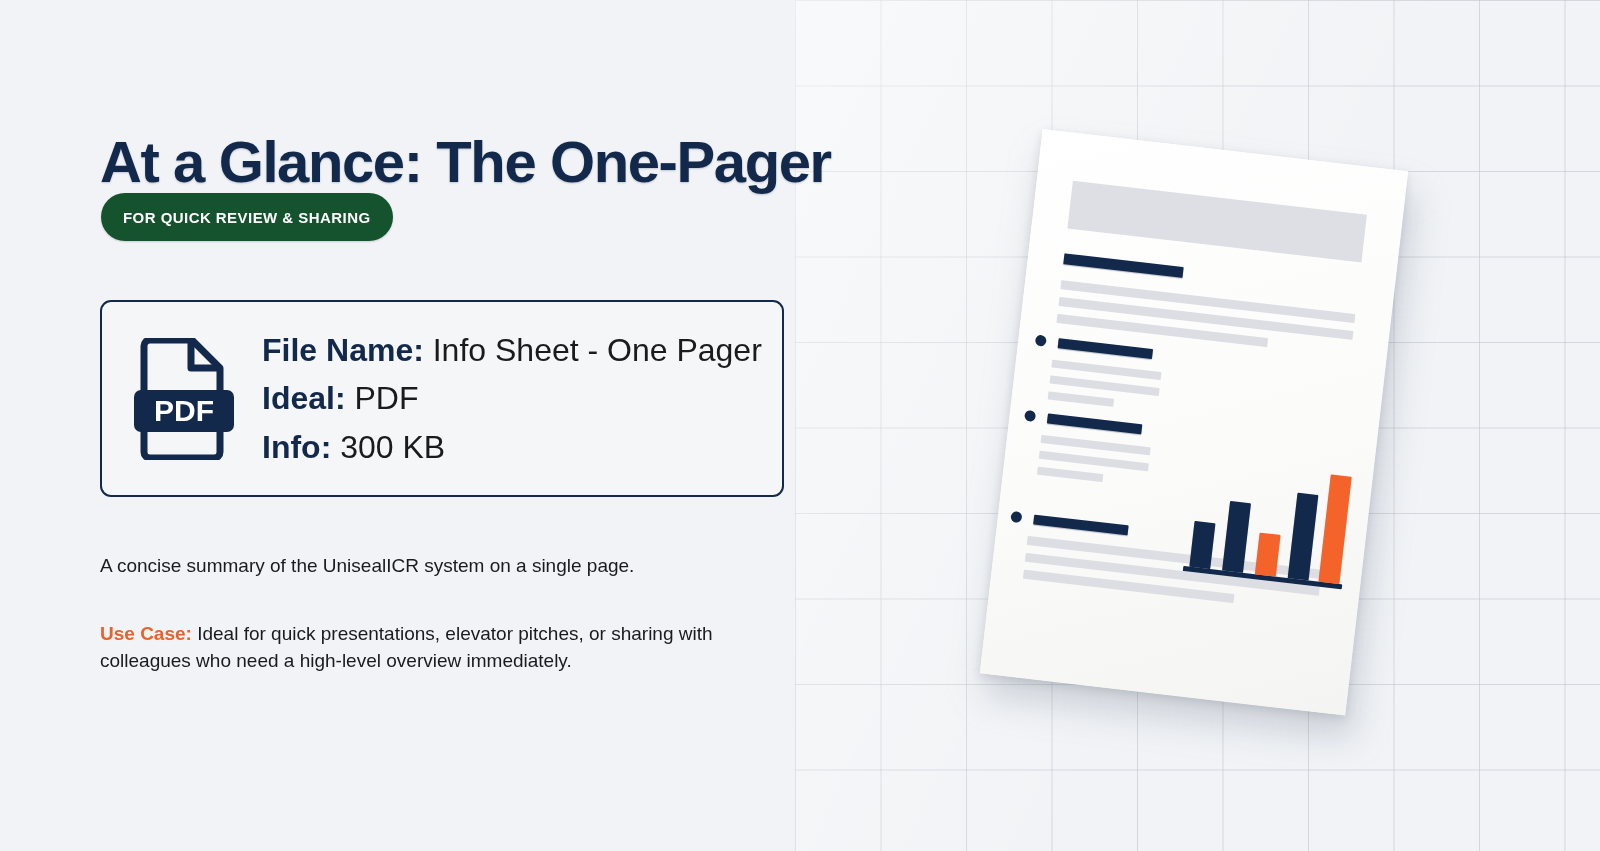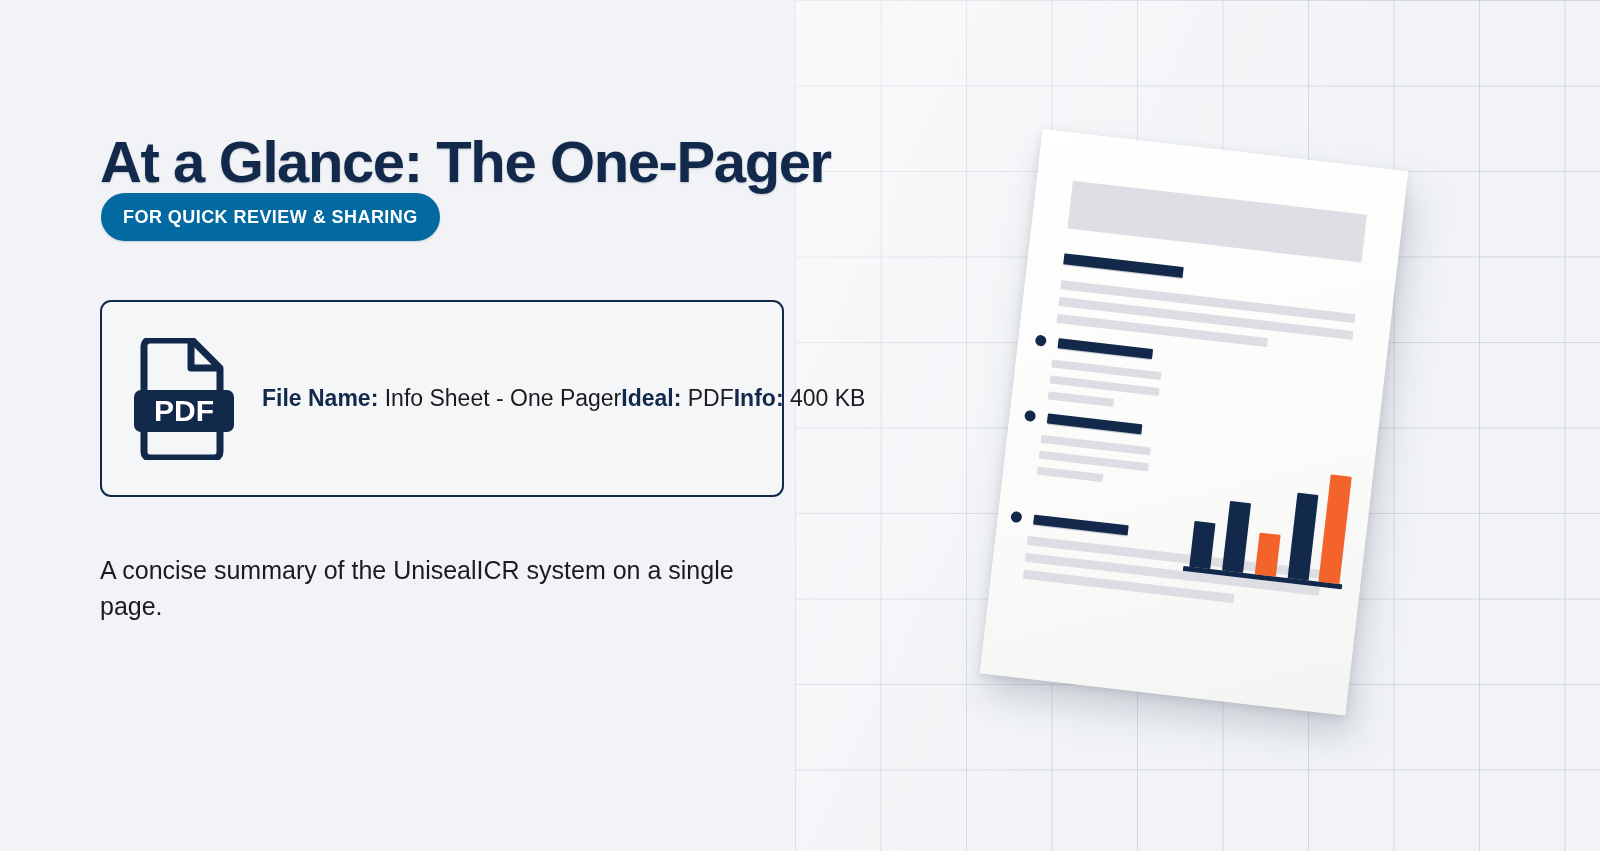"FOR QUICK REVIEW & SHARING" .badge { background: #0369a1 -> #14532d; font-size: 18px -> 15px }
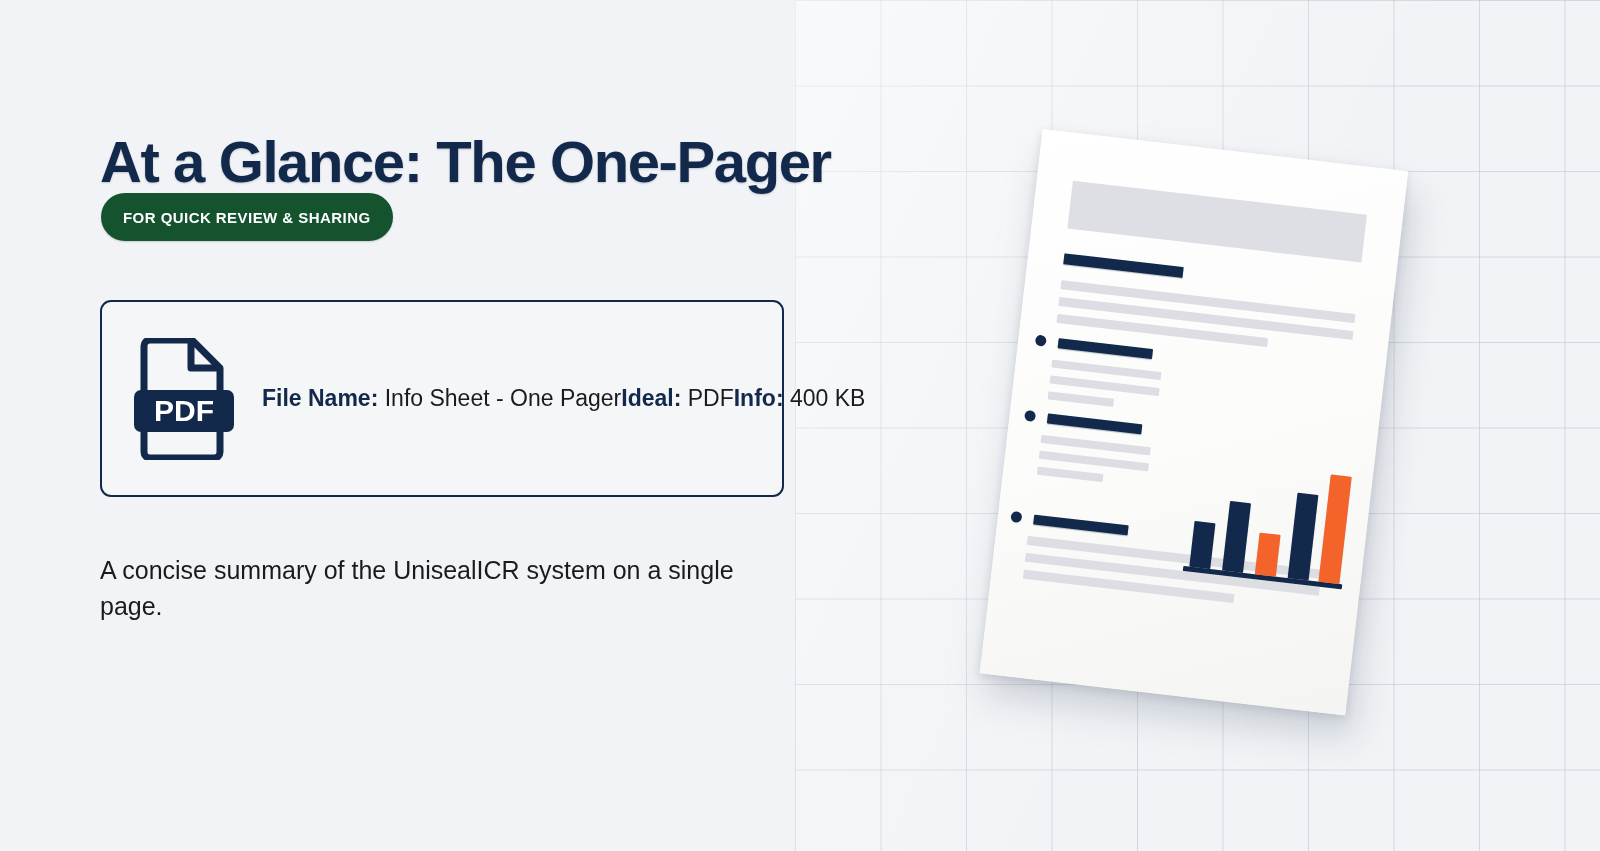"File Name: Info Sheet -" .file-meta { flex-direction: row -> column; font-size: 23px -> 32px; gap: none -> 6px }
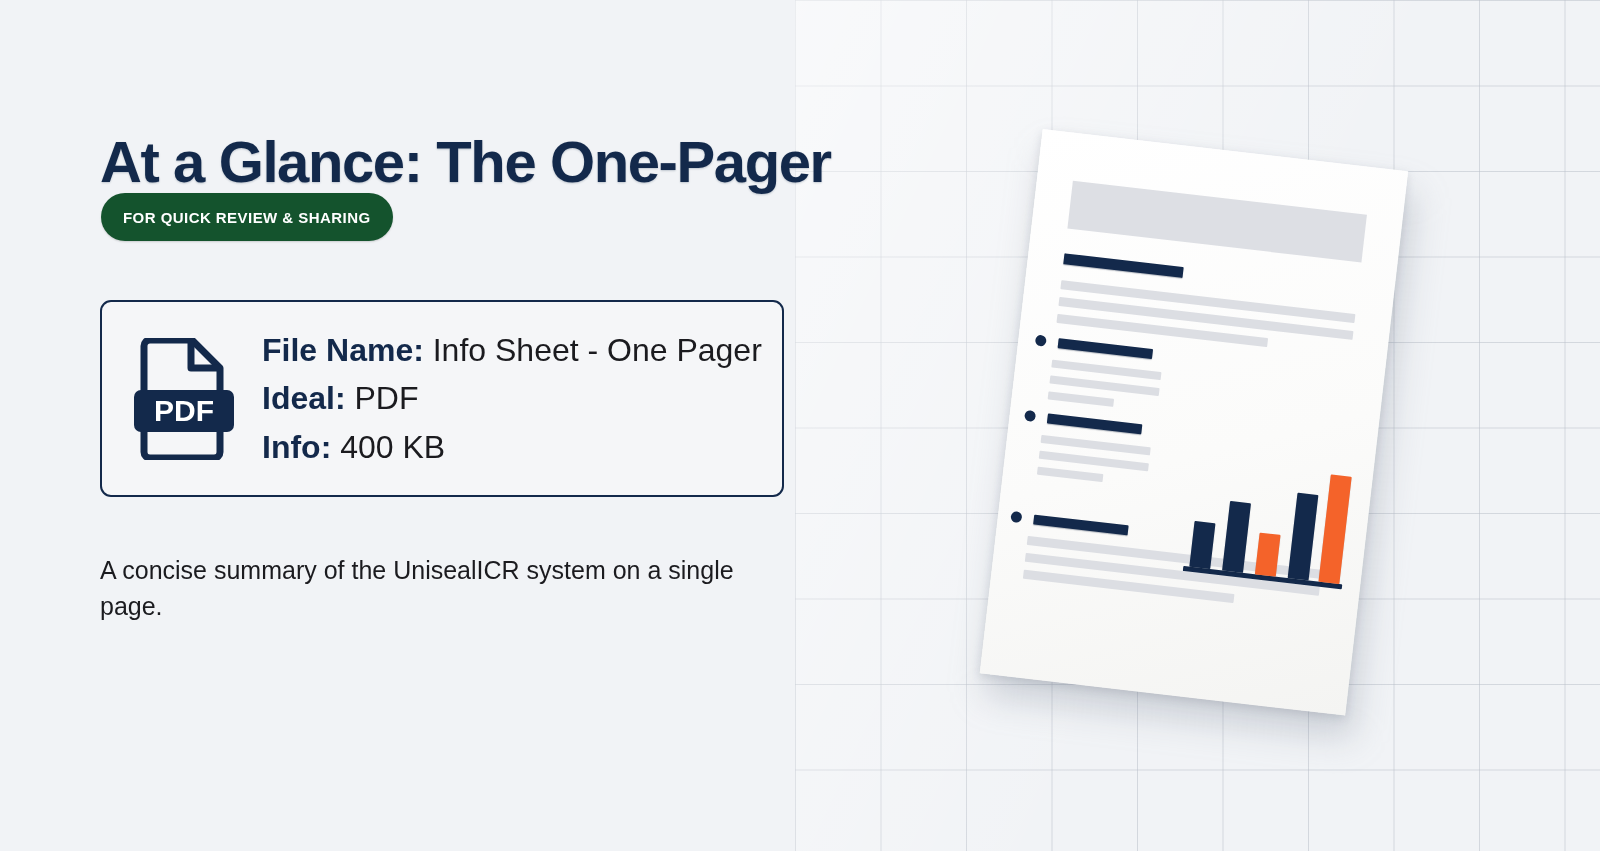"400 KB" span { text: 400 -> 300 }
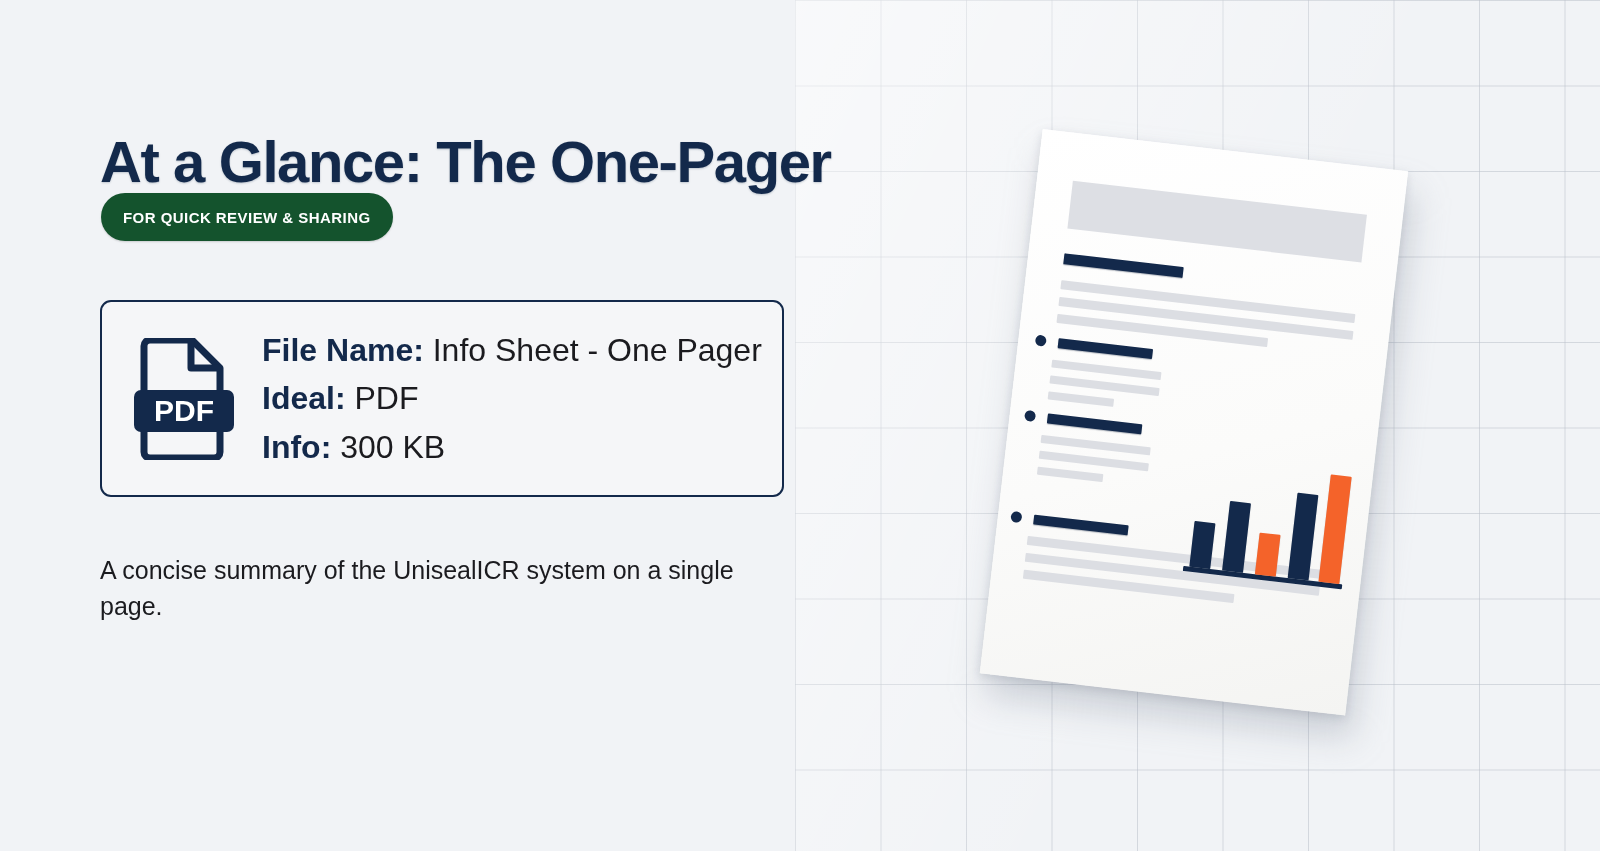"A concise summary of the" .desc { font-size: 25px -> 19px }
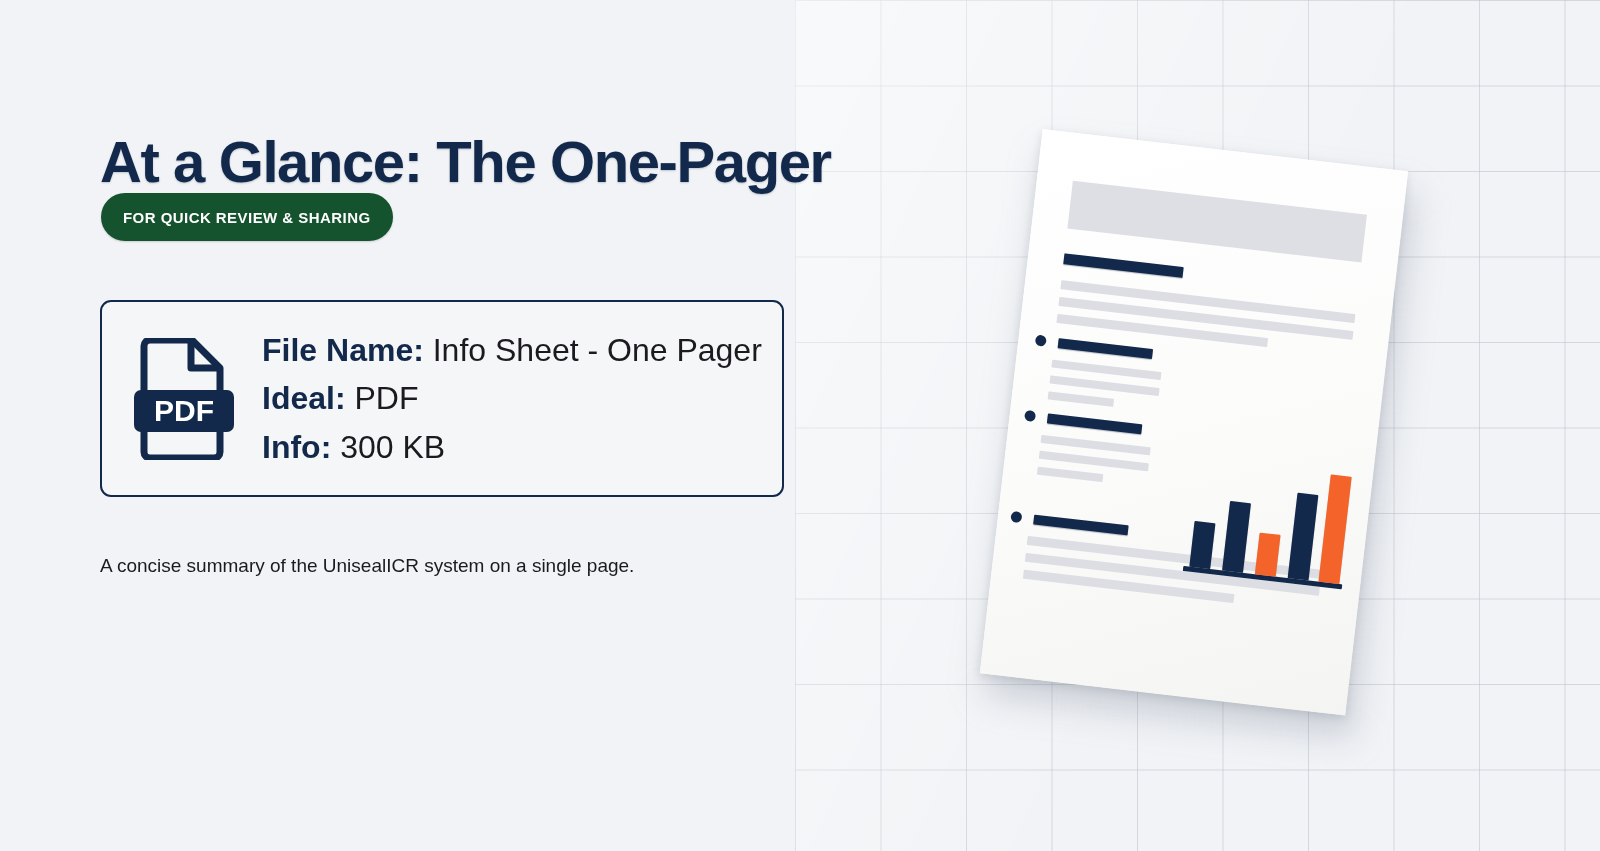"Use Case: Ideal for quick" p { html: none -> <p> <span>Use Case:</span> <span>Ideal for quick presentations, elevator pitches, or sharing with colleagues who need a high-level overview immediately.</span> </p> }
